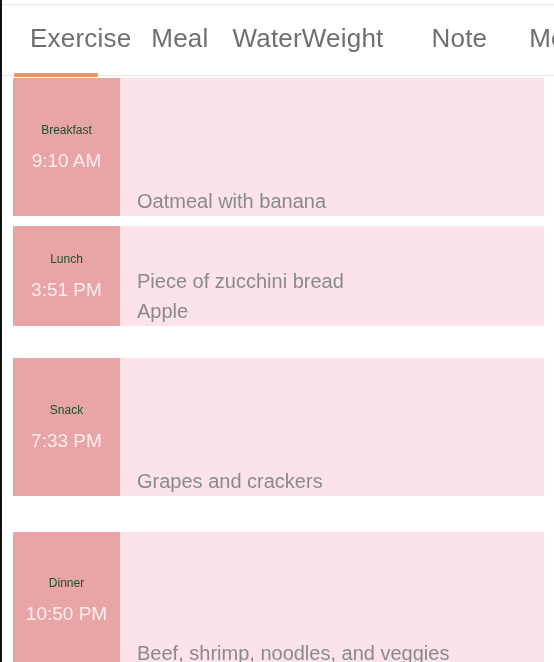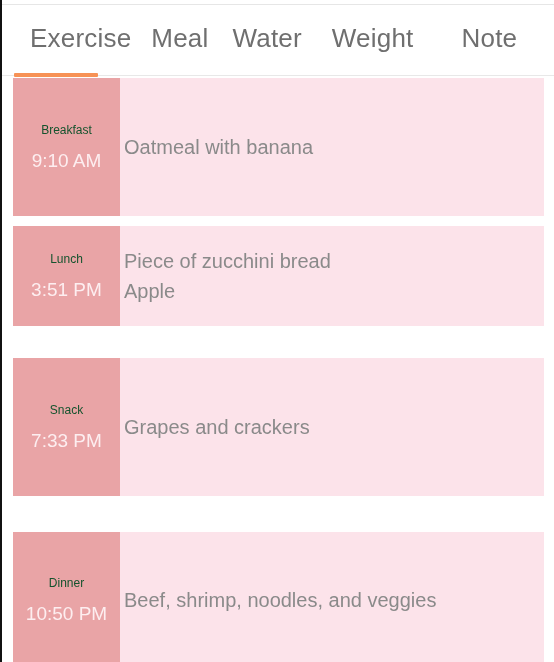"Weight" .tab.t3 { margin-left: 30px -> none }
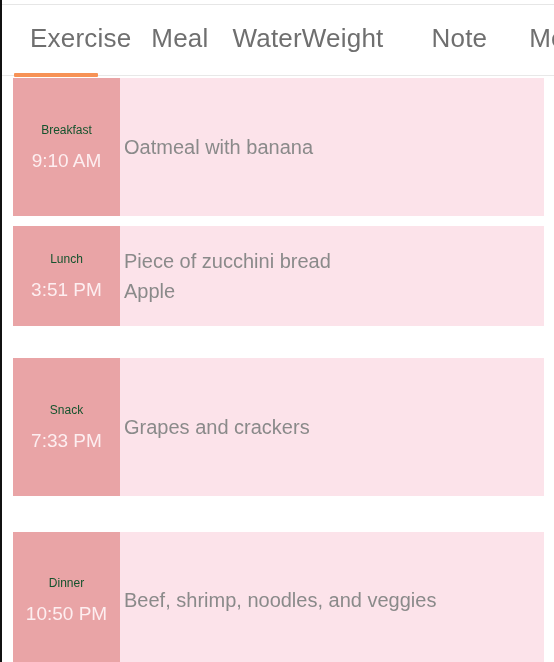"Oatmeal with banana" .meal-body { justify-content: center -> flex-end; padding-left: 4px -> 17px }
